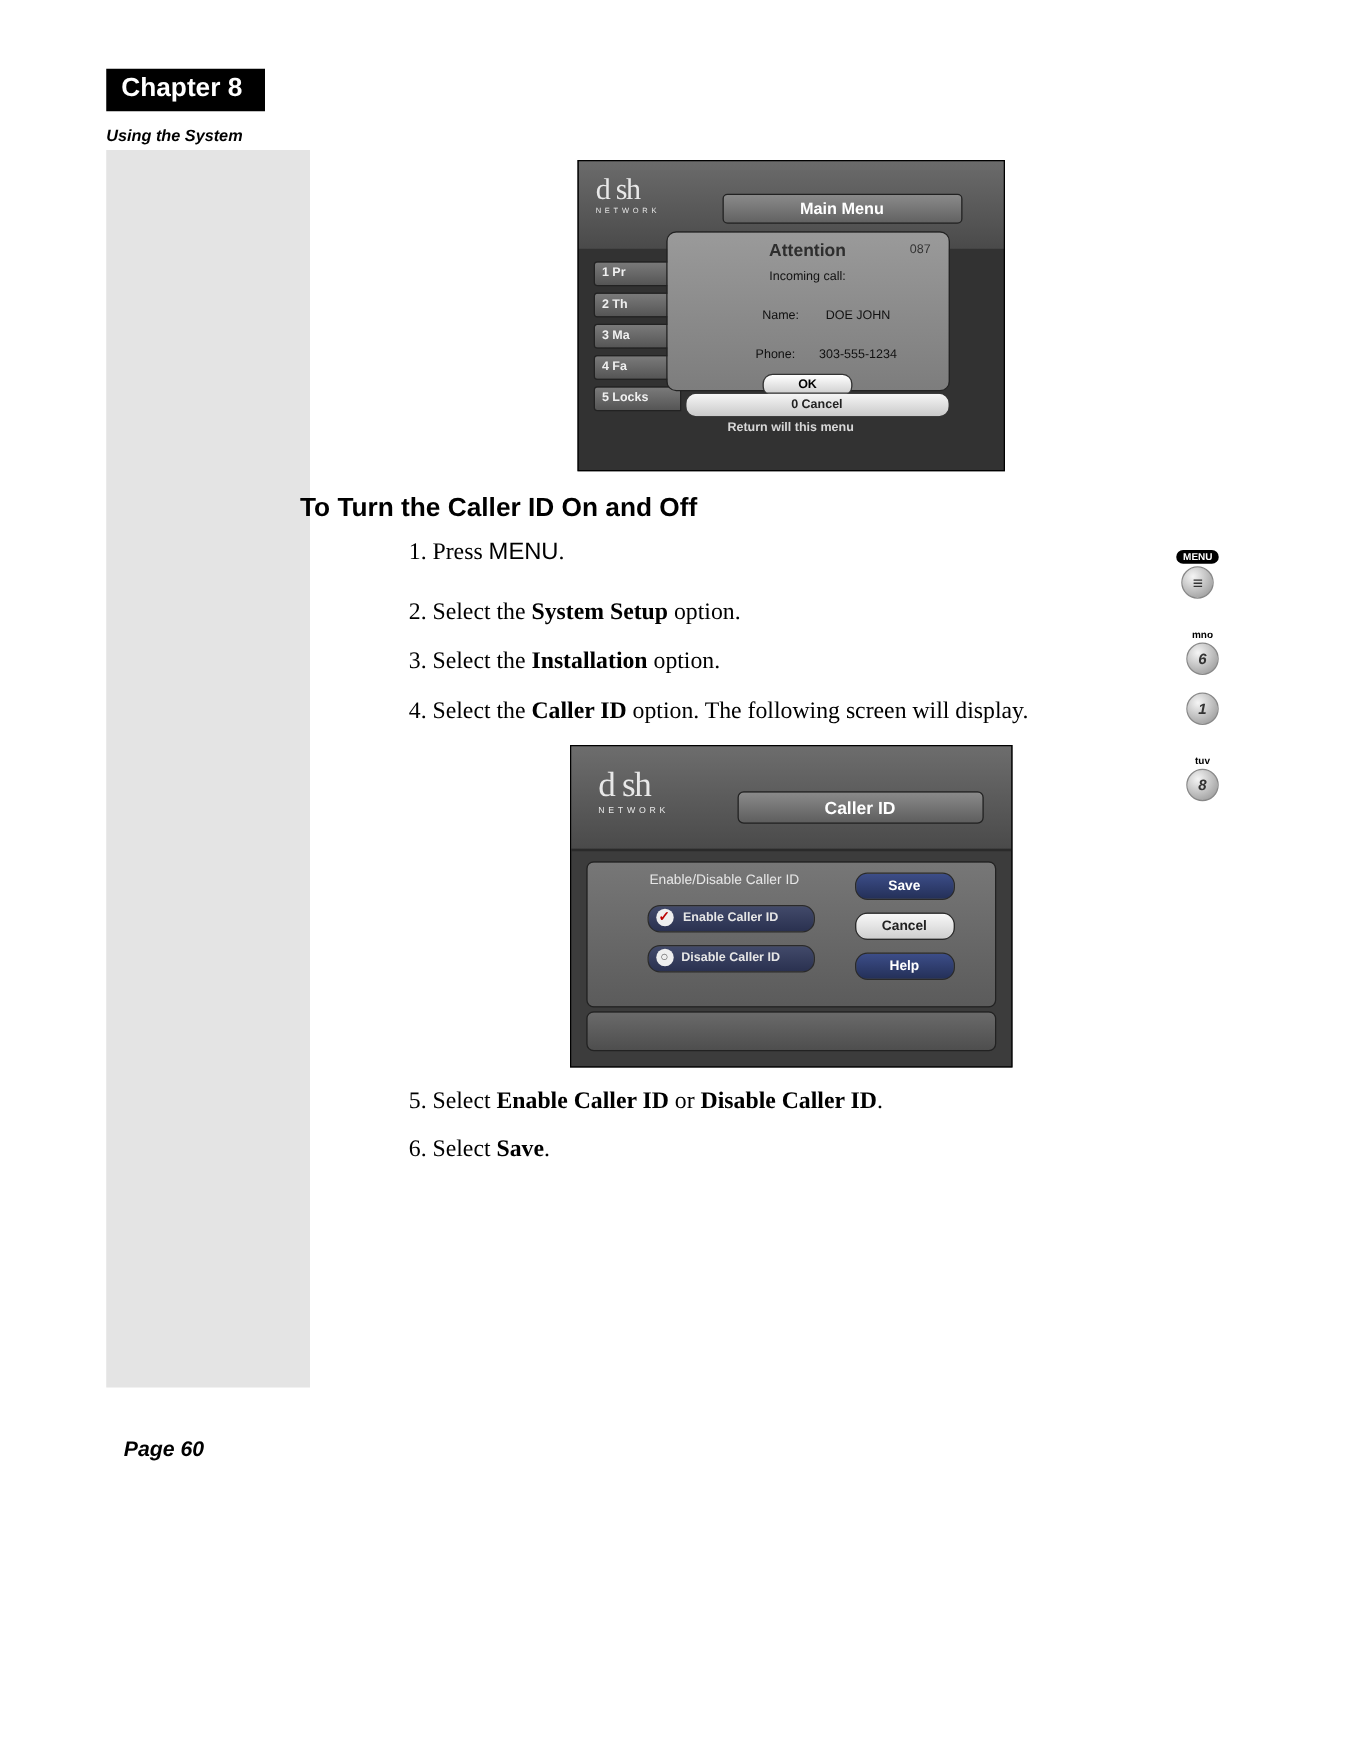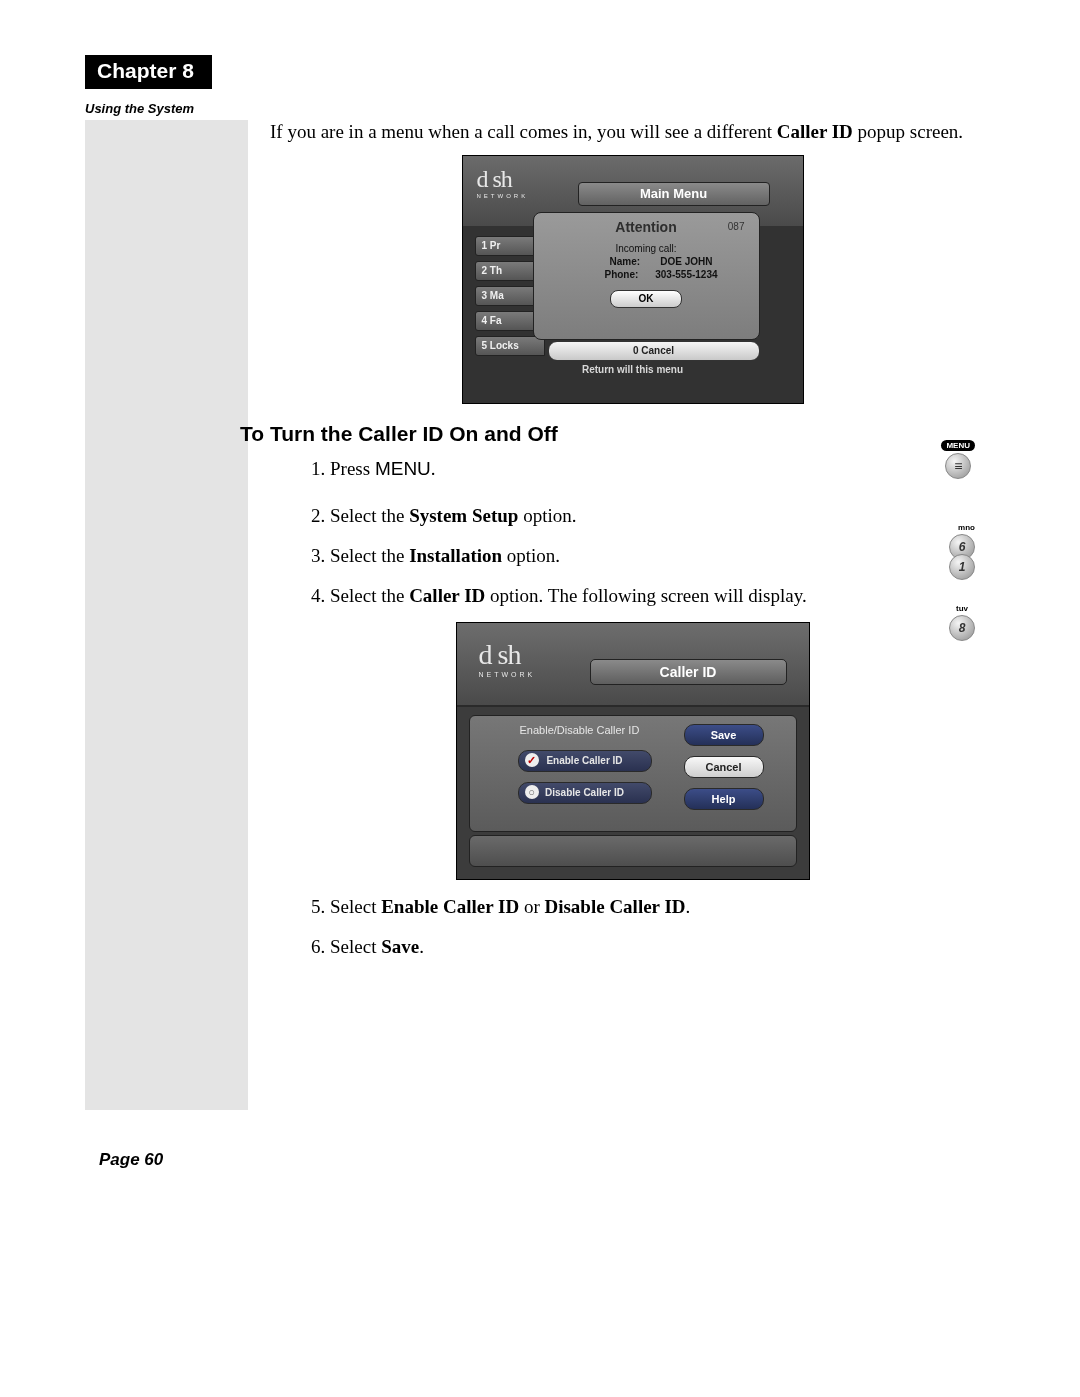"If you are in a" div.intro { html: <div> <span>If you are in a menu when a call comes in, you will see a different </span><span>Caller ID</span><span> popup screen.</span> </div> -> none }
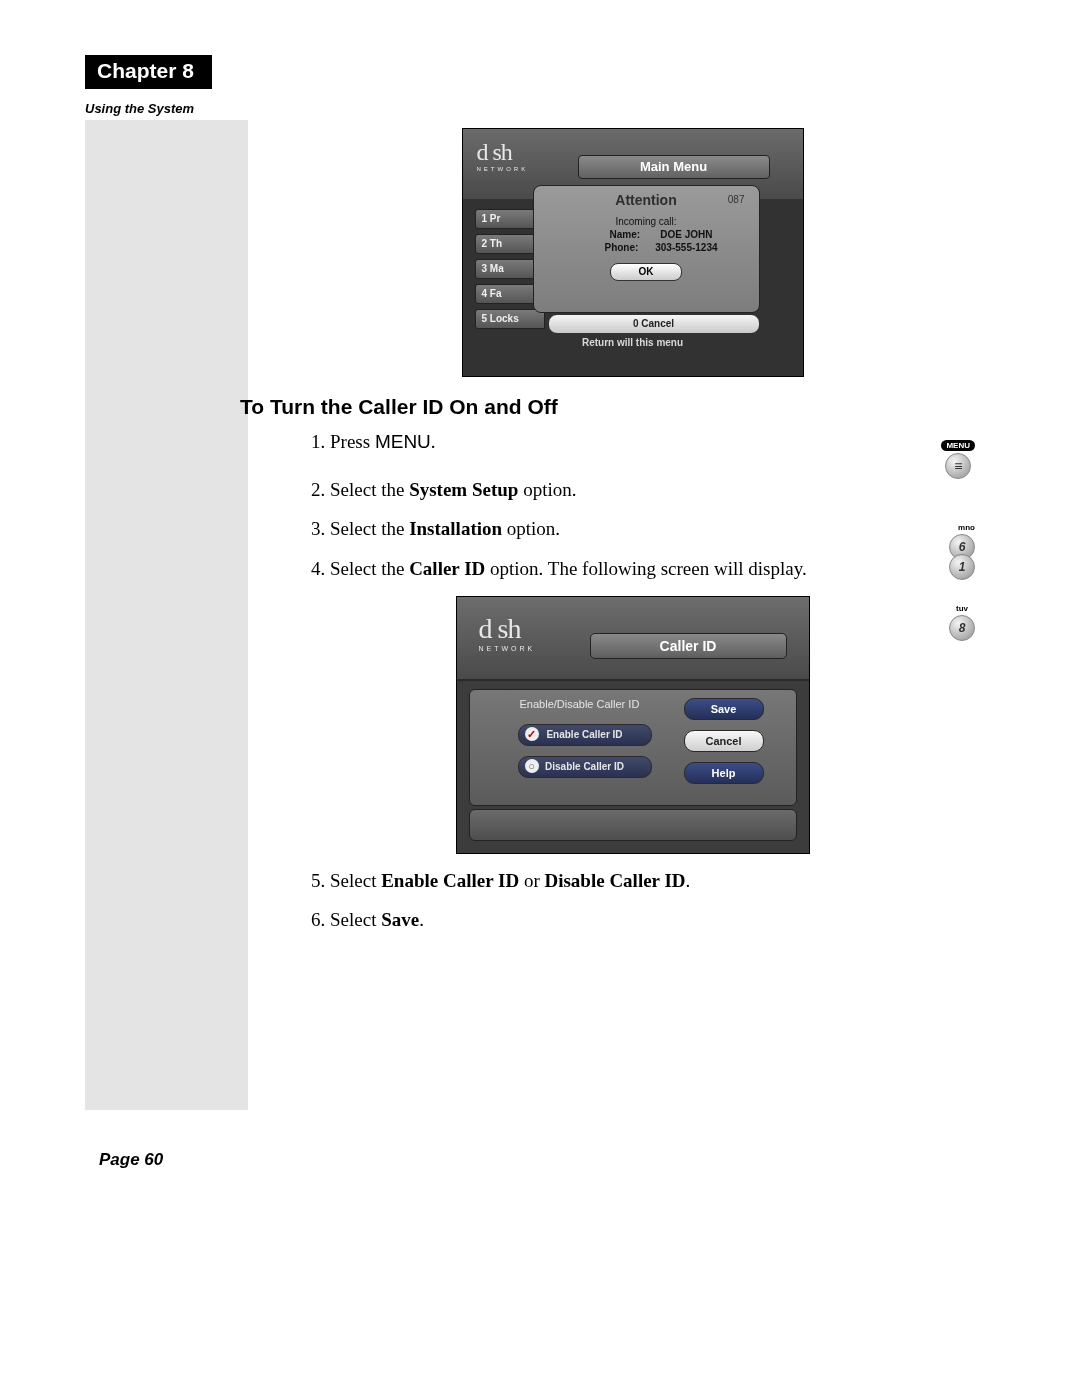"Name: DOE JOHN" .tv1 .popup .p-line { font-weight: bold -> normal; margin-top: 2px -> 20px }
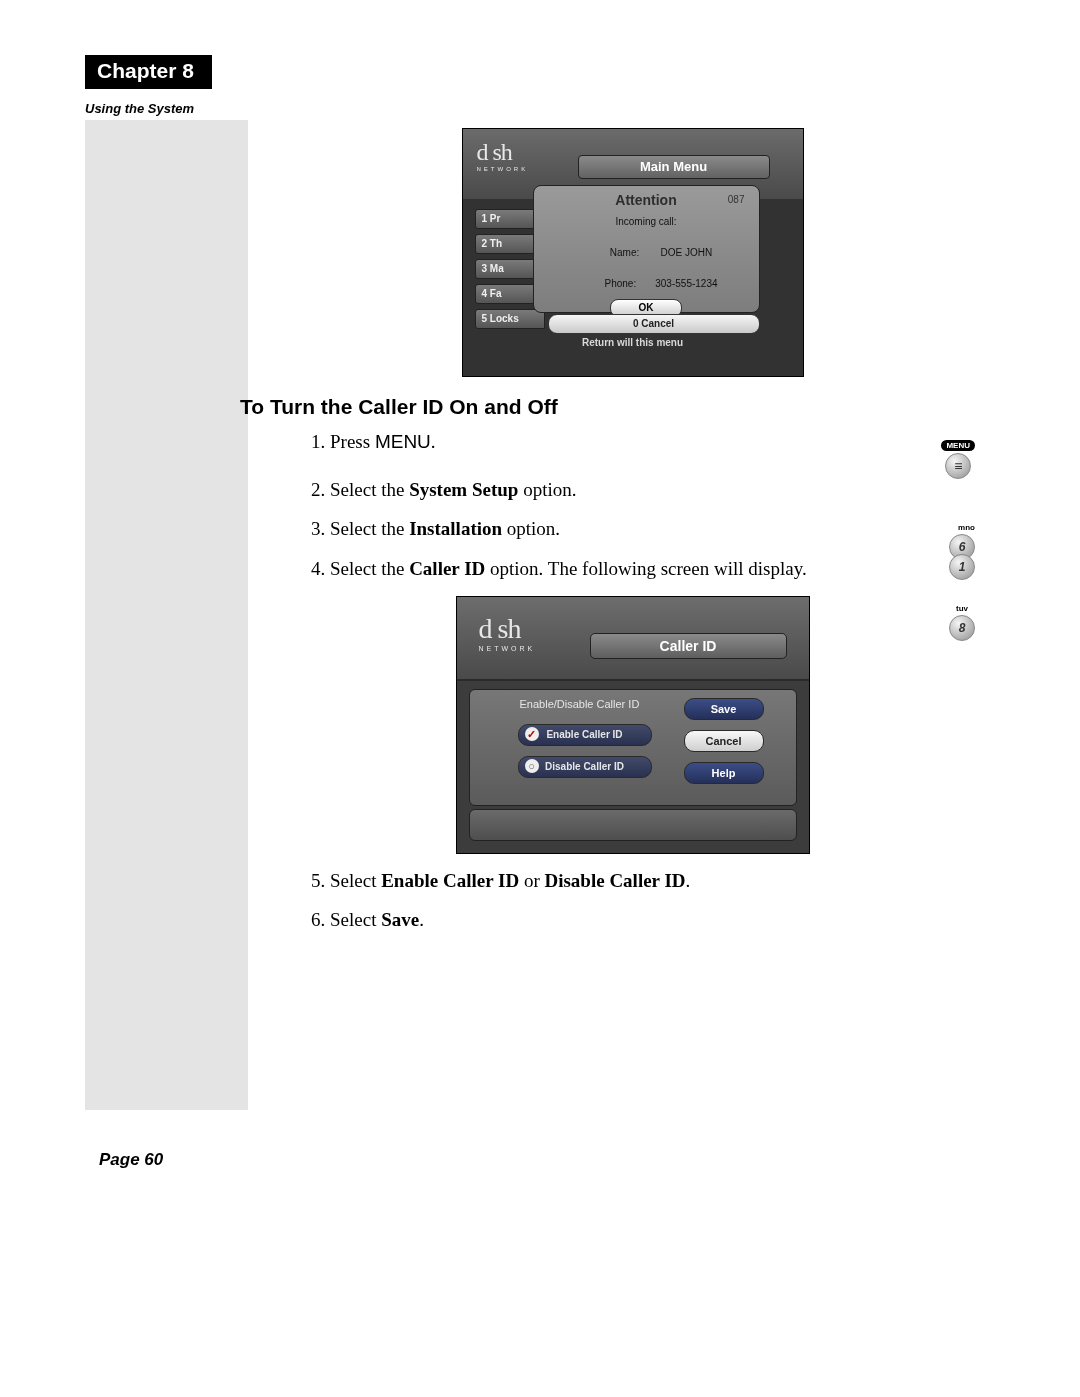"Press MENU." ol.steps li { margin-left: none -> 16px }
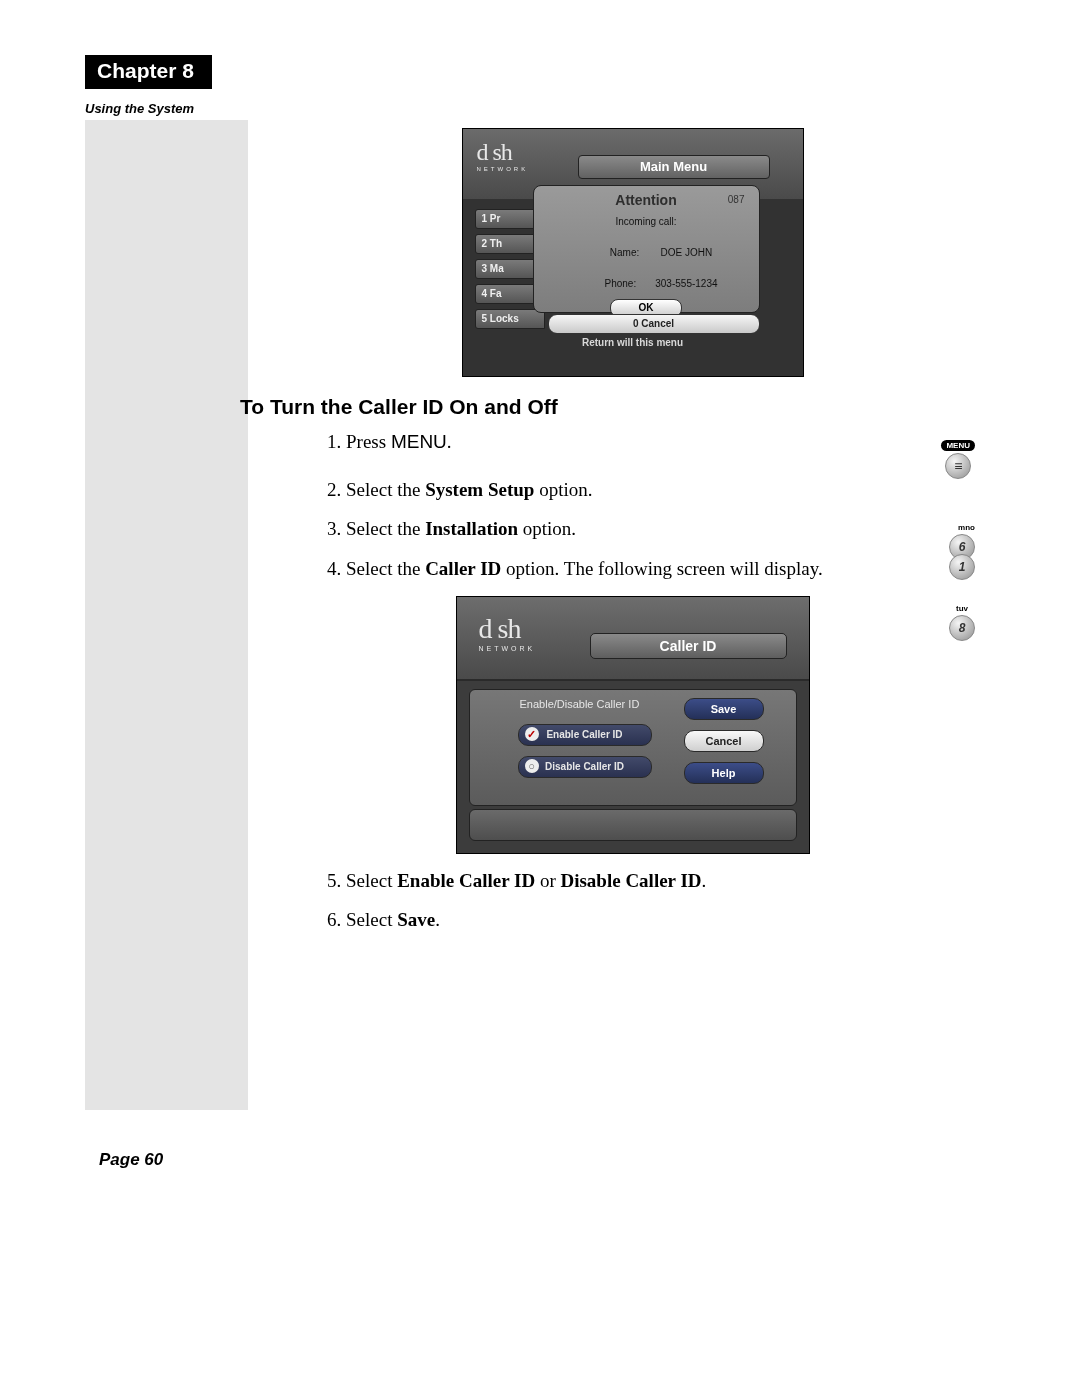"mno" div.remote-col { align-items: flex-end -> none; top: 403px -> 383px }
